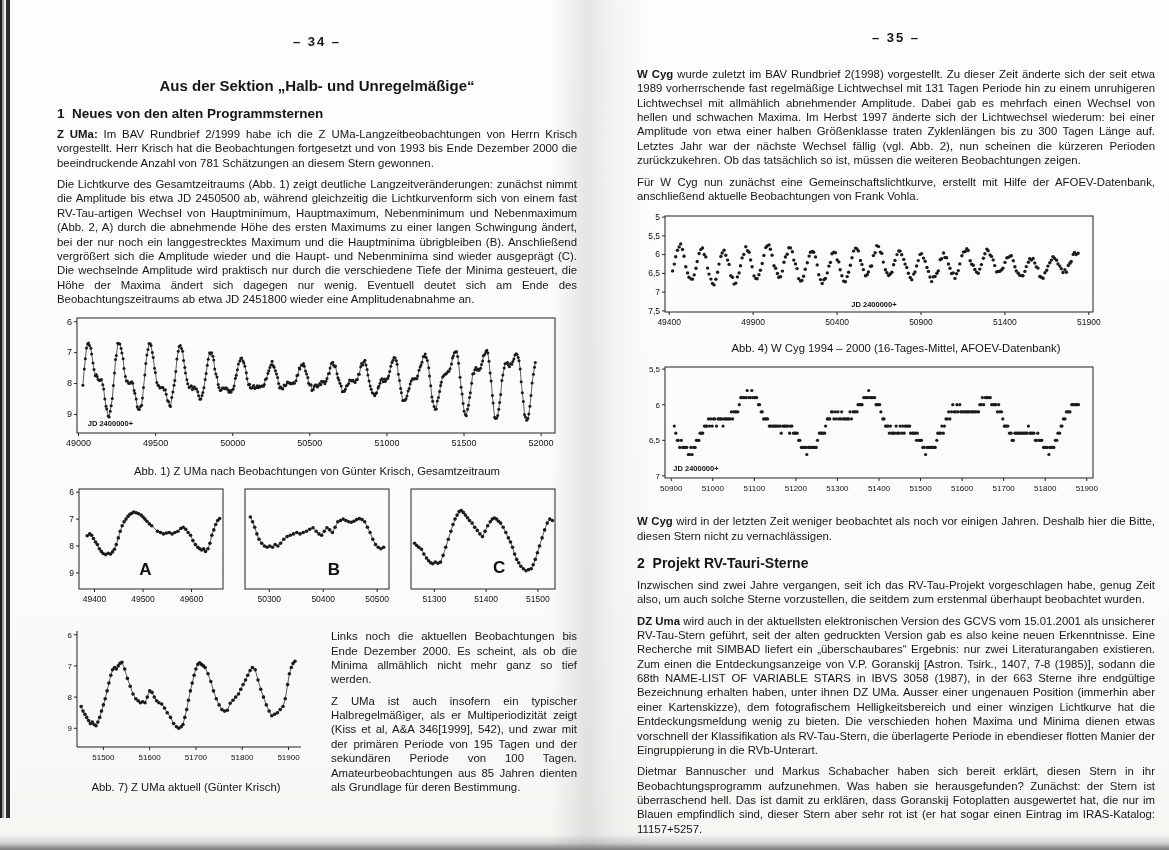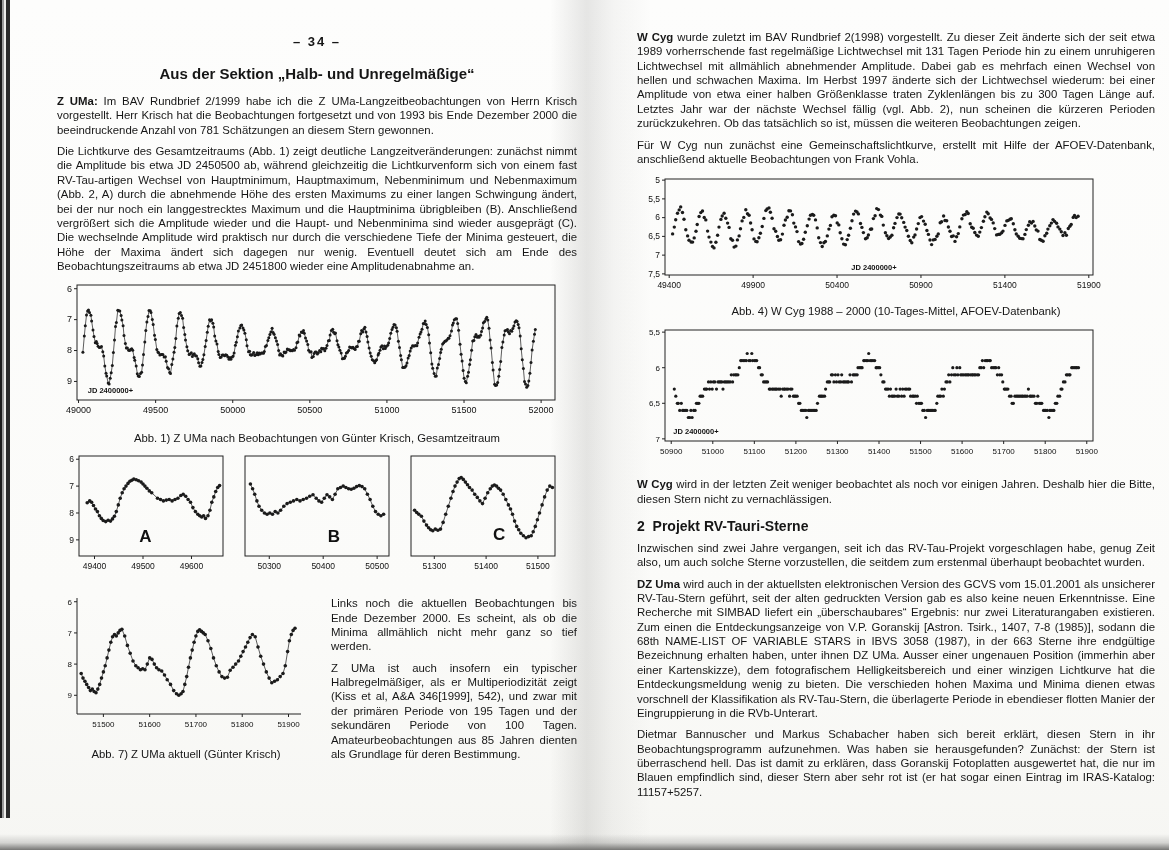"– 34 –" .phead { margin-bottom: 16px -> 28px }
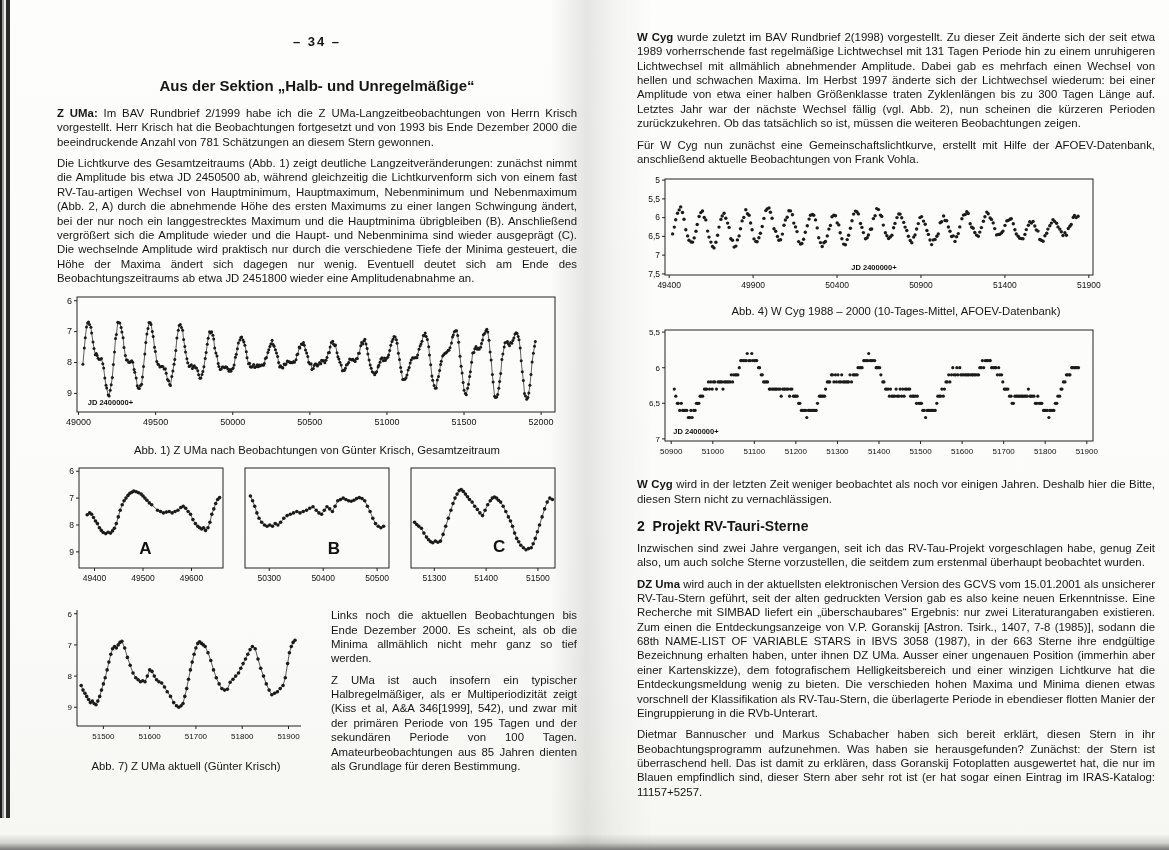"– 35 –" div.phead { html: none -> <div>– 35 –</div> }
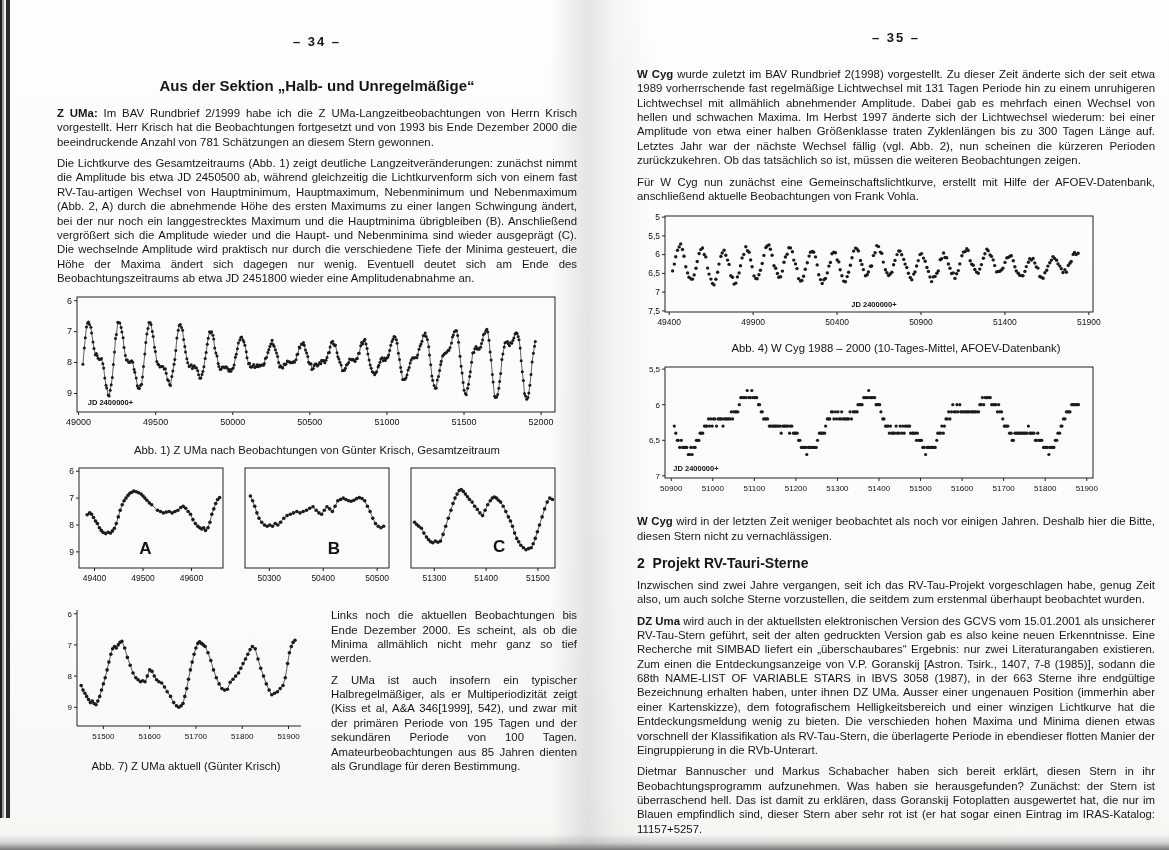"1 Neues von den alten" div.hsec { html: none -> <div>1&nbsp; Neues von den alten Programmsternen</div> }
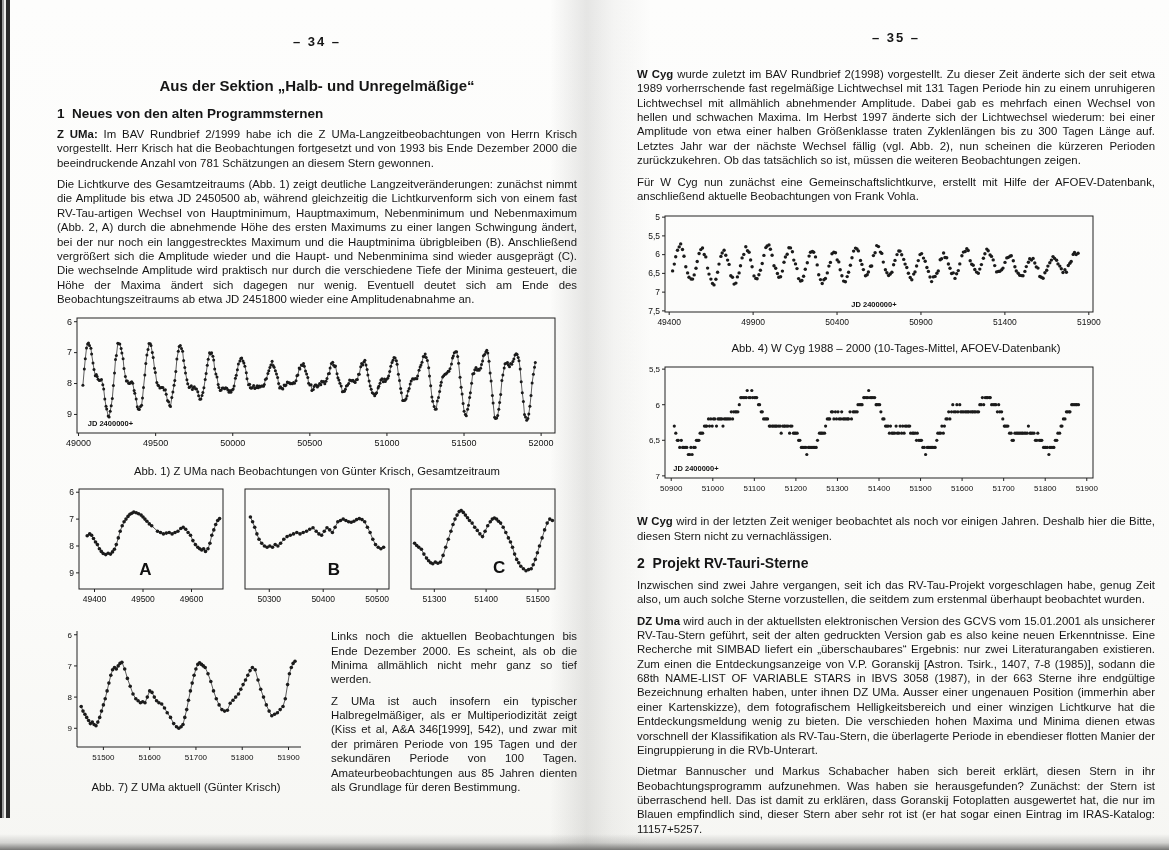"Abb. 4) W Cyg 1988" div.cap { text: 1988 – 2000 (10-Tages-Mittel -> 1994 – 2000 (16-Tages-Mittel }
